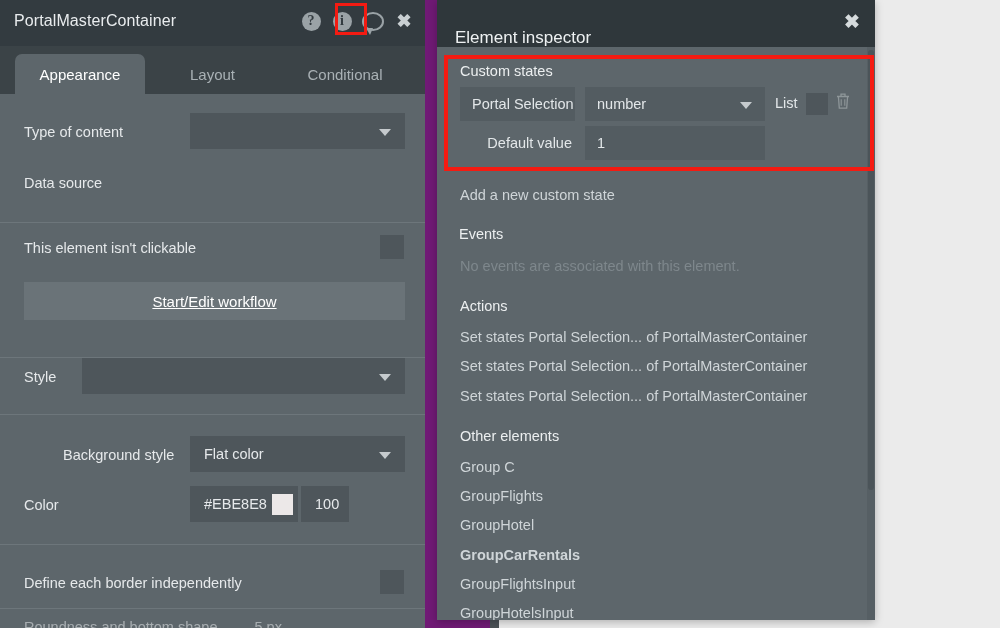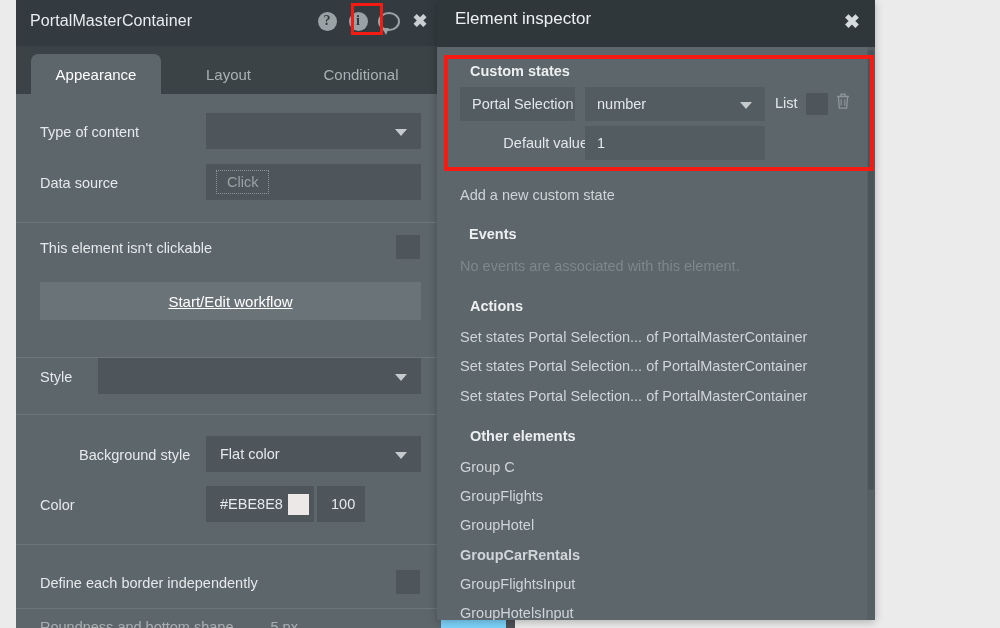"PortalMasterContainer" .prop-panel { background: #7dd3fc -> #701a75; left: 16px -> 0 }
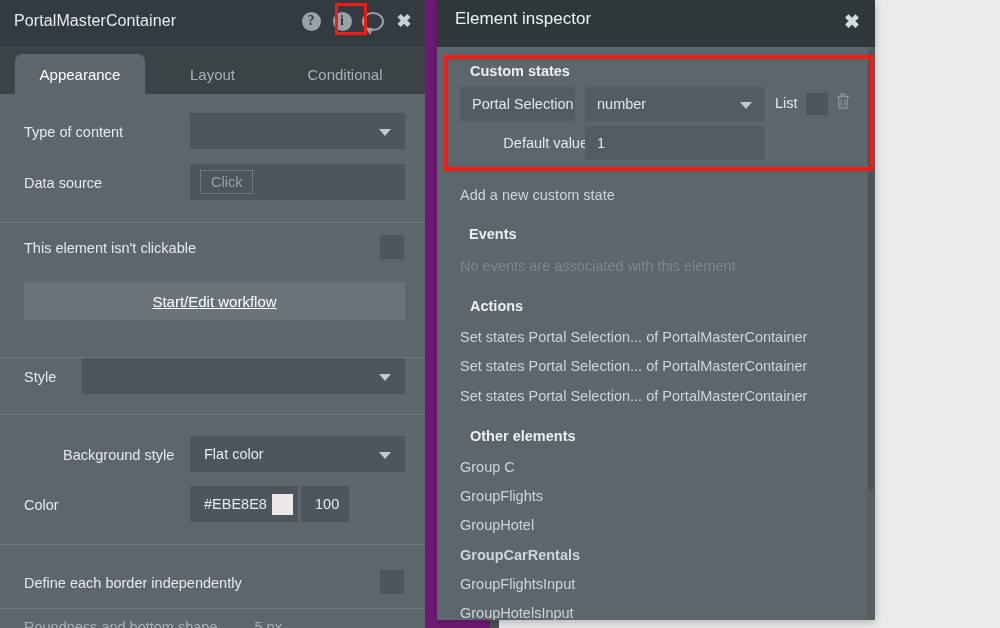"Element inspector" .insp-title { top: 9px -> 28px }
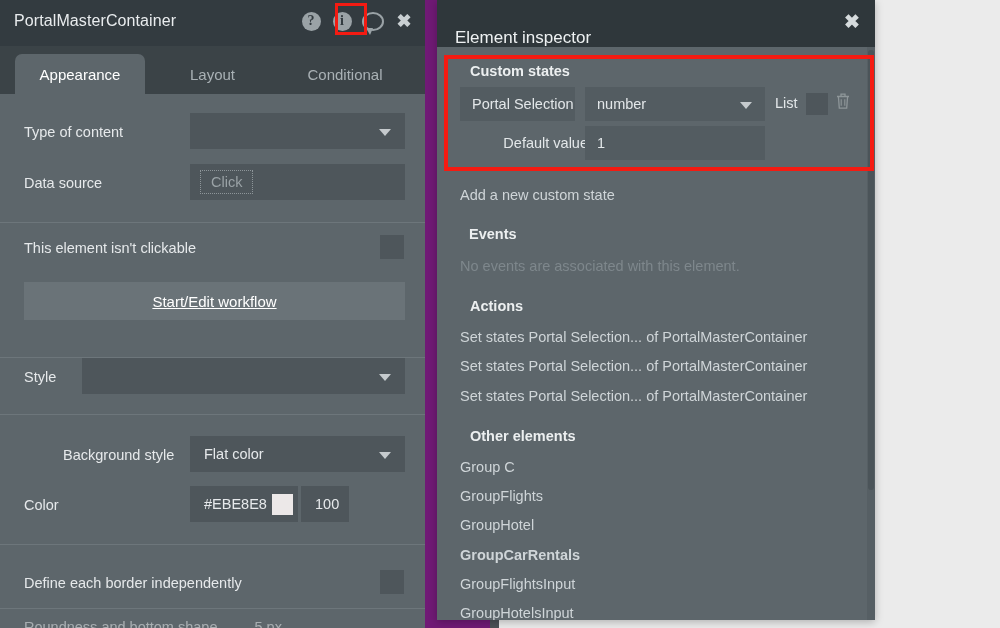"Custom states" .sec-head { font-weight: bold -> normal; margin-left: 10px -> none }
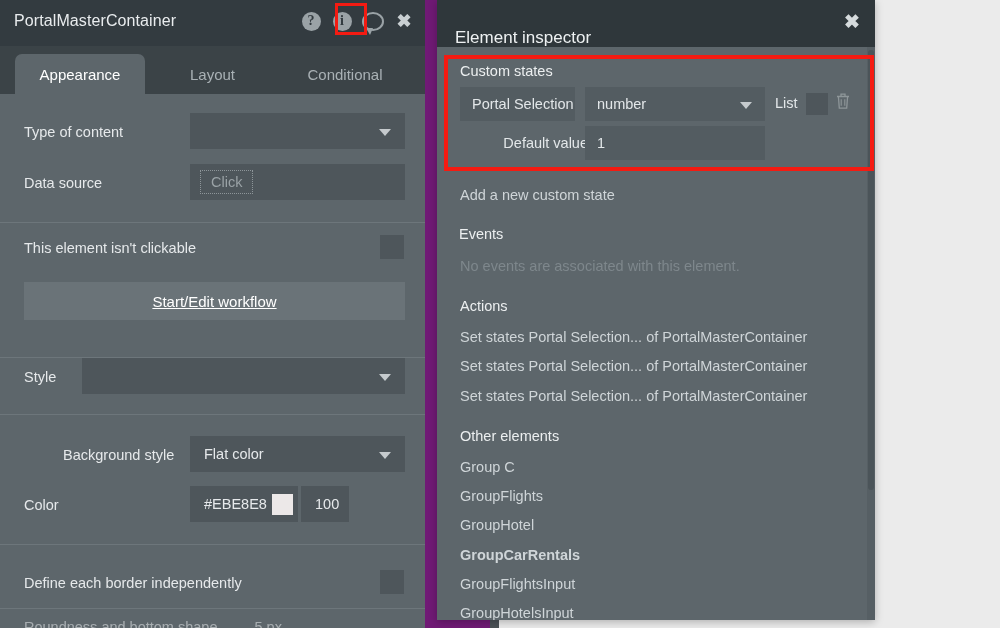"Default value" div.ins-field { left: 39px -> 23px }
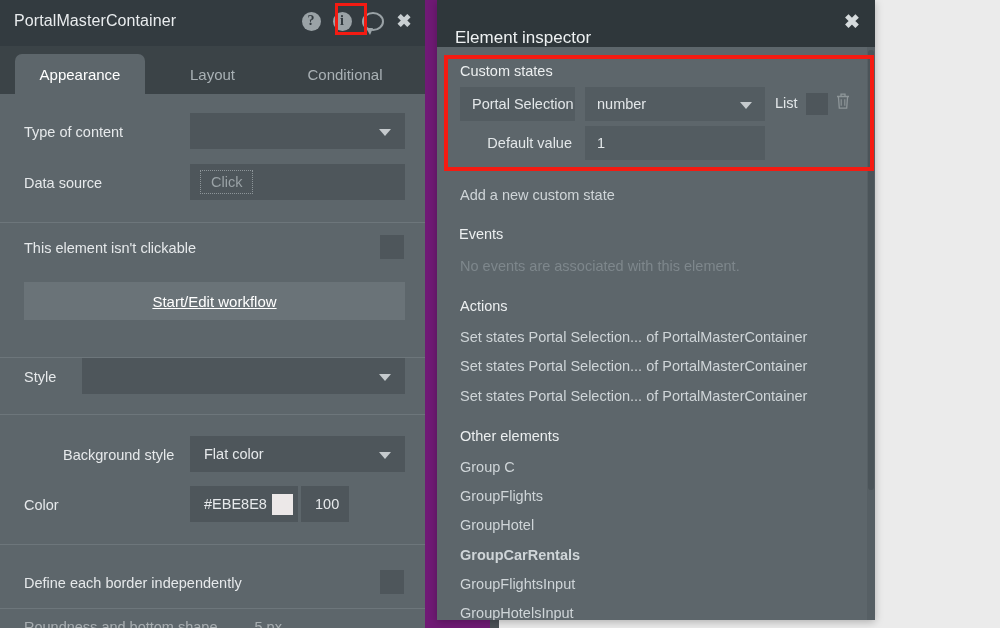"Click" div.field { html: <div> <span>Click</span> </div> -> none }
